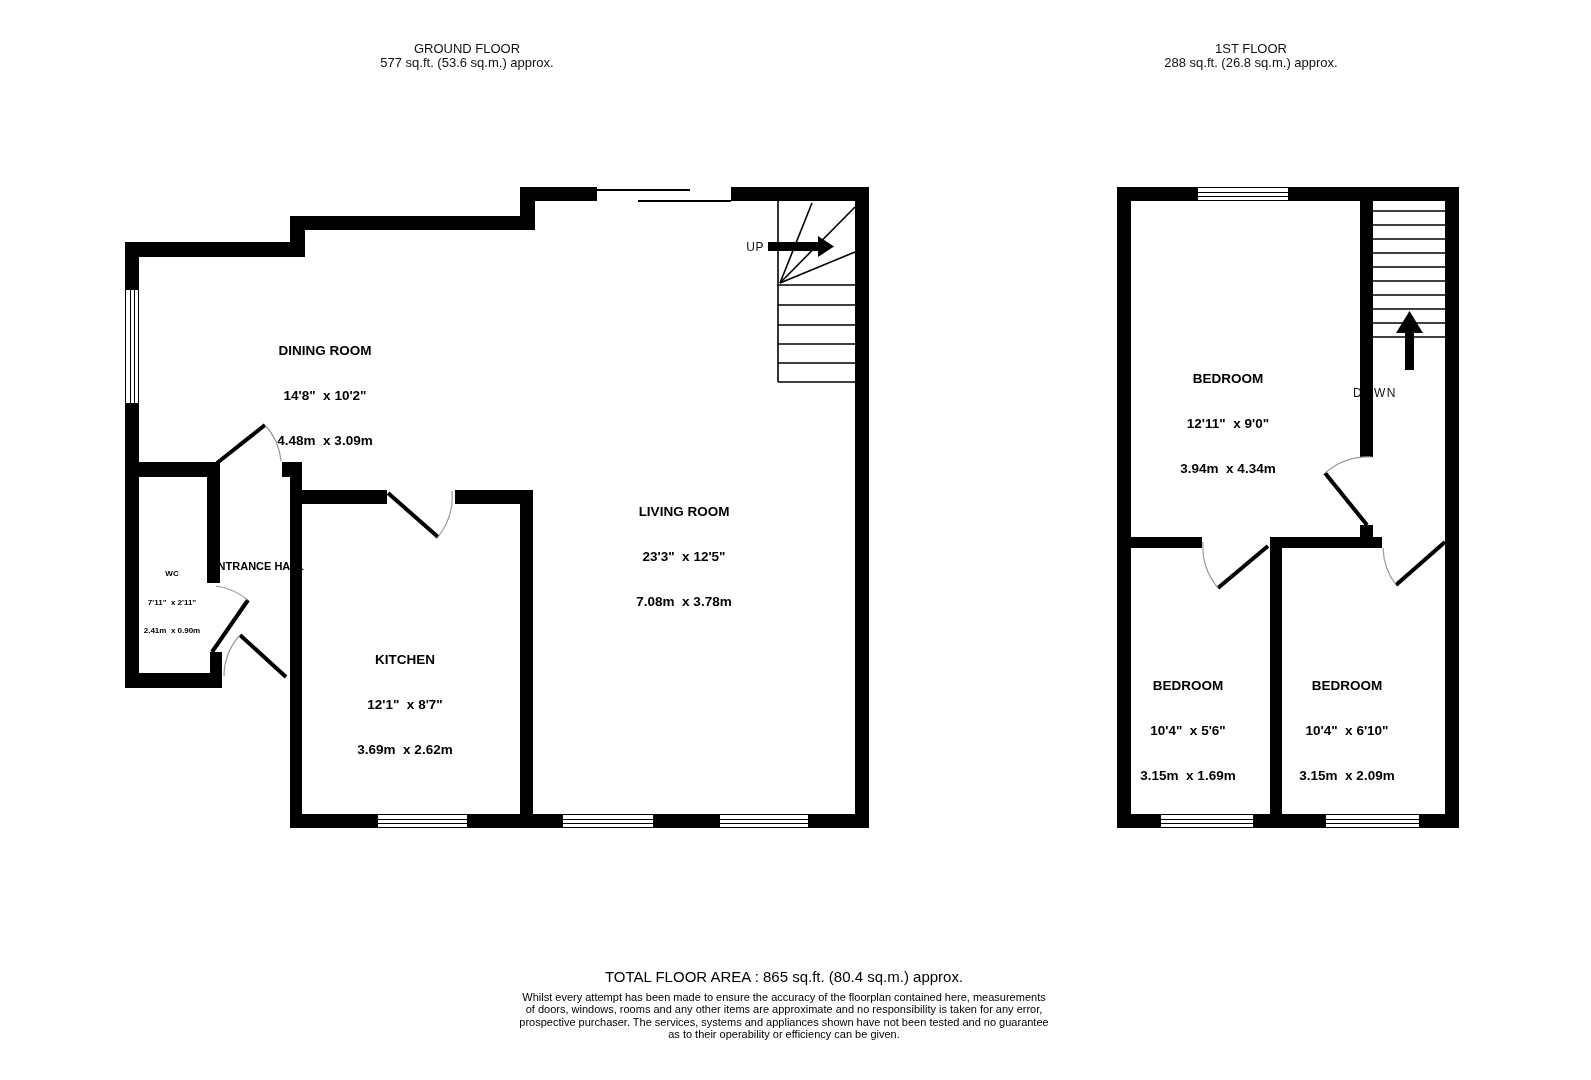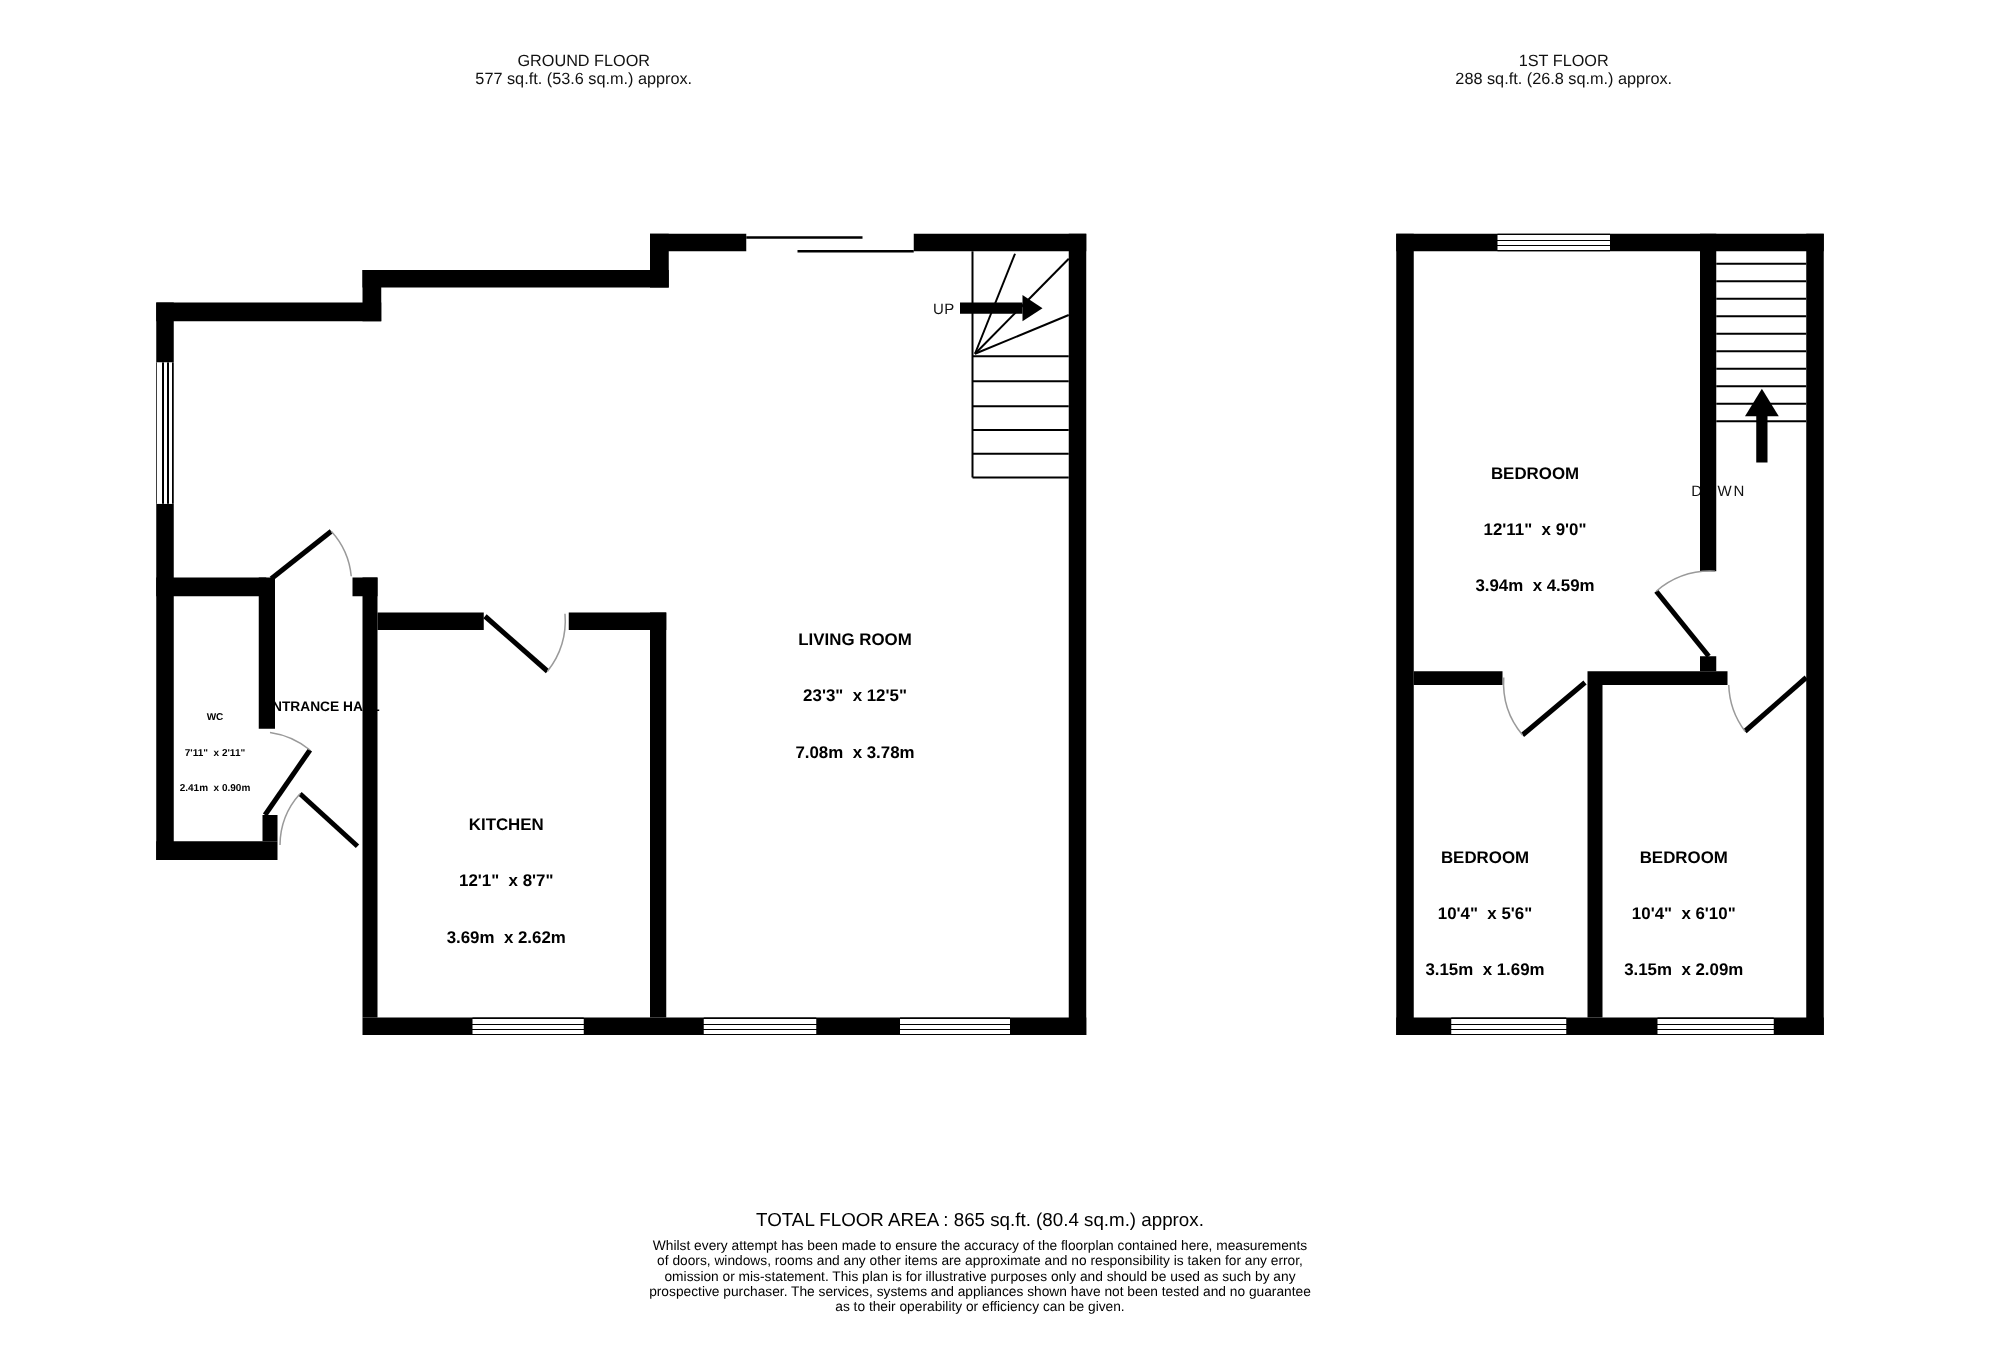"DINING ROOM" div.room-label { html: none -> <div> <div>DINING ROOM</div> <div>14'8" x 10'2"</div> <div>4.48m x 3.09m</div> </div> }
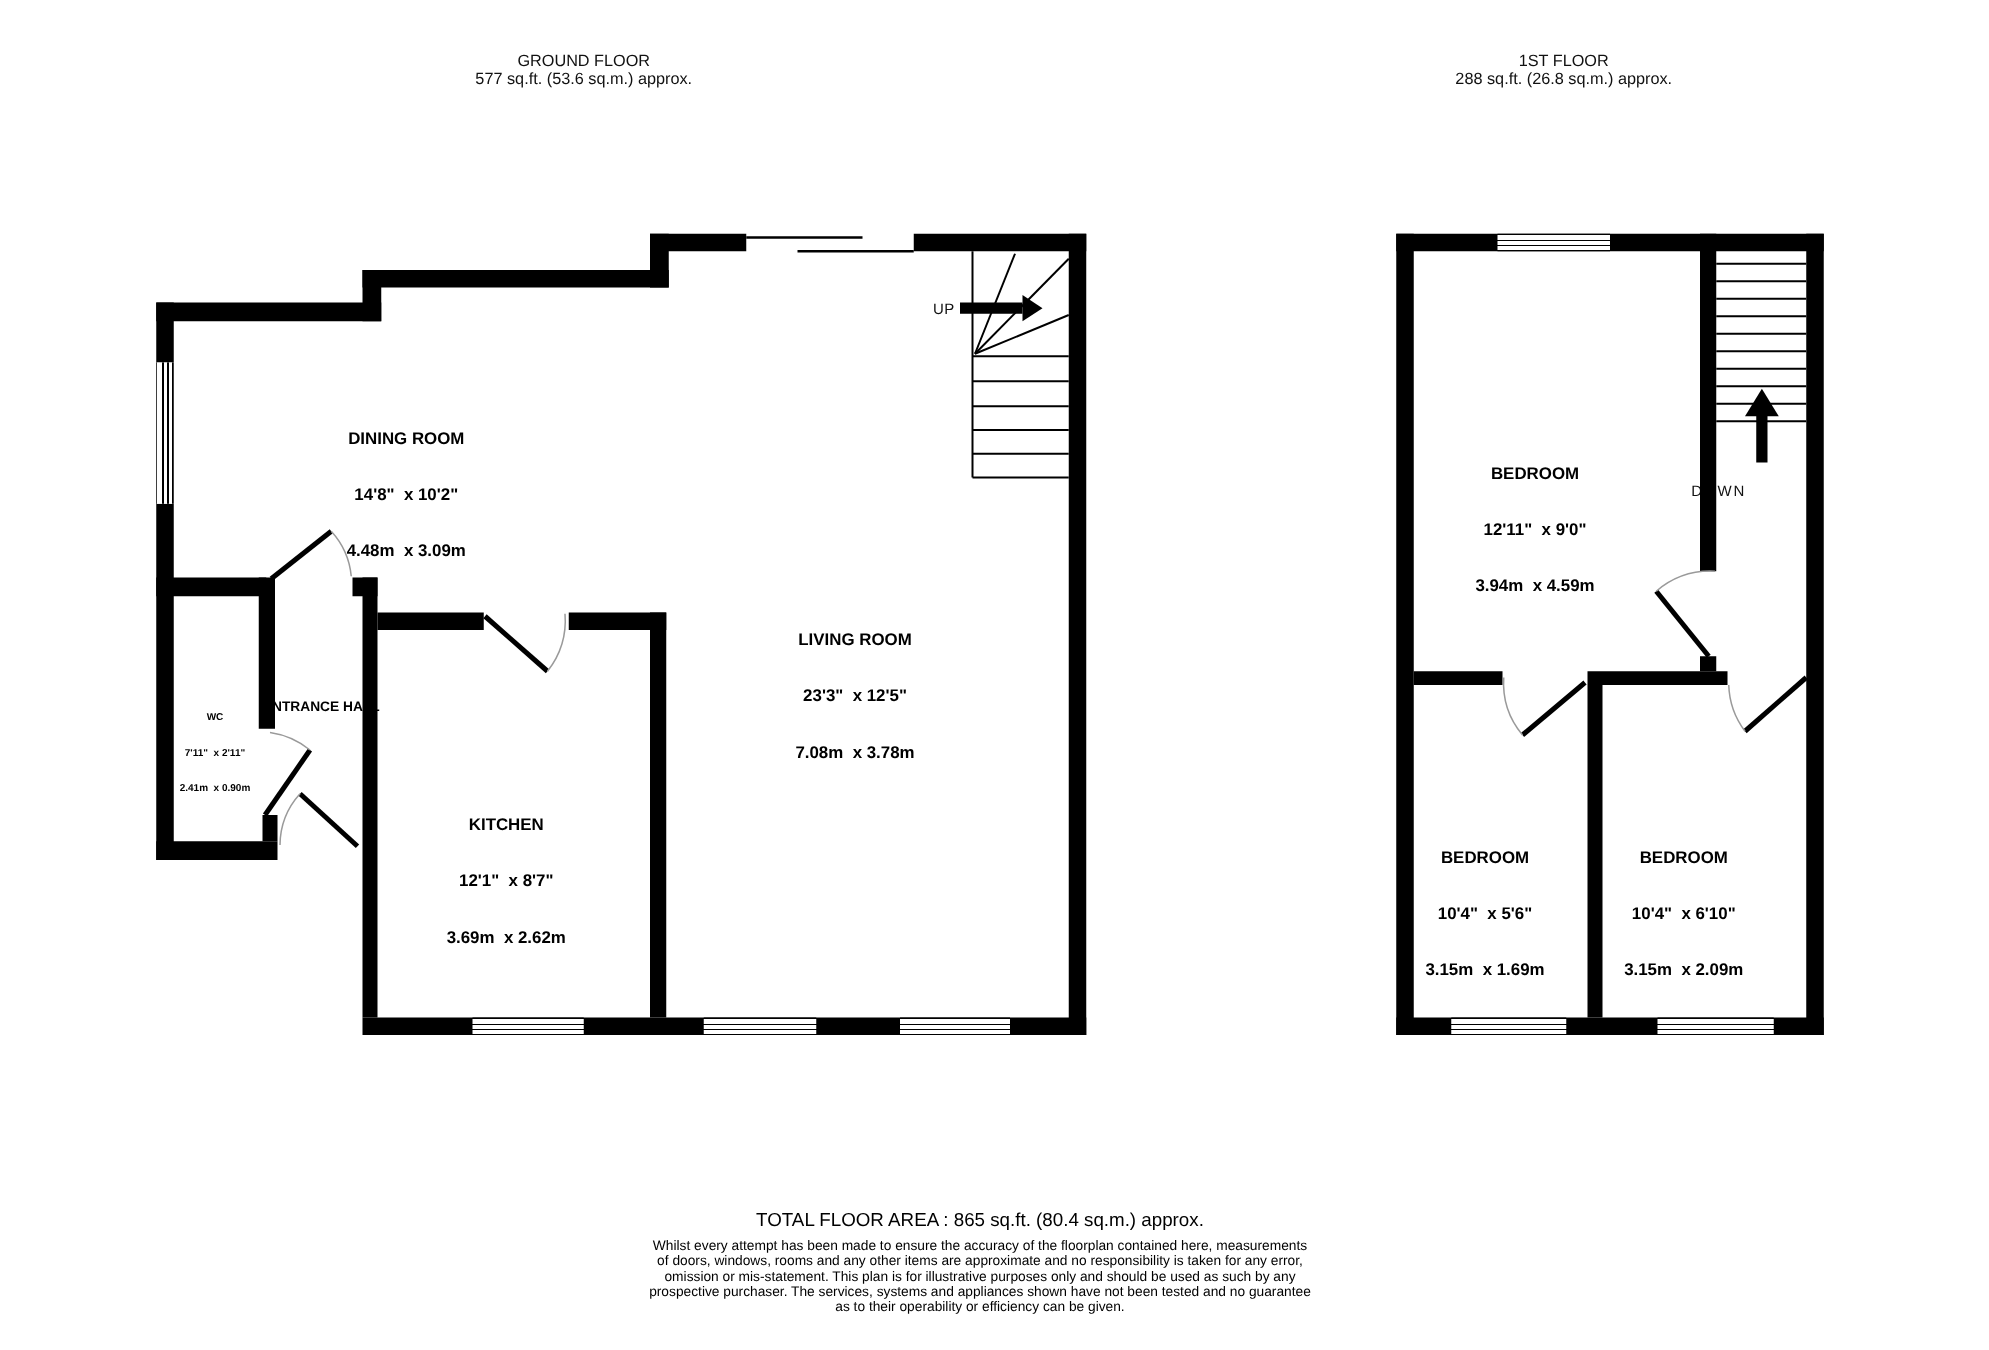"3.94m x 4.59m" div.dim { text: 4.59m -> 4.34m }
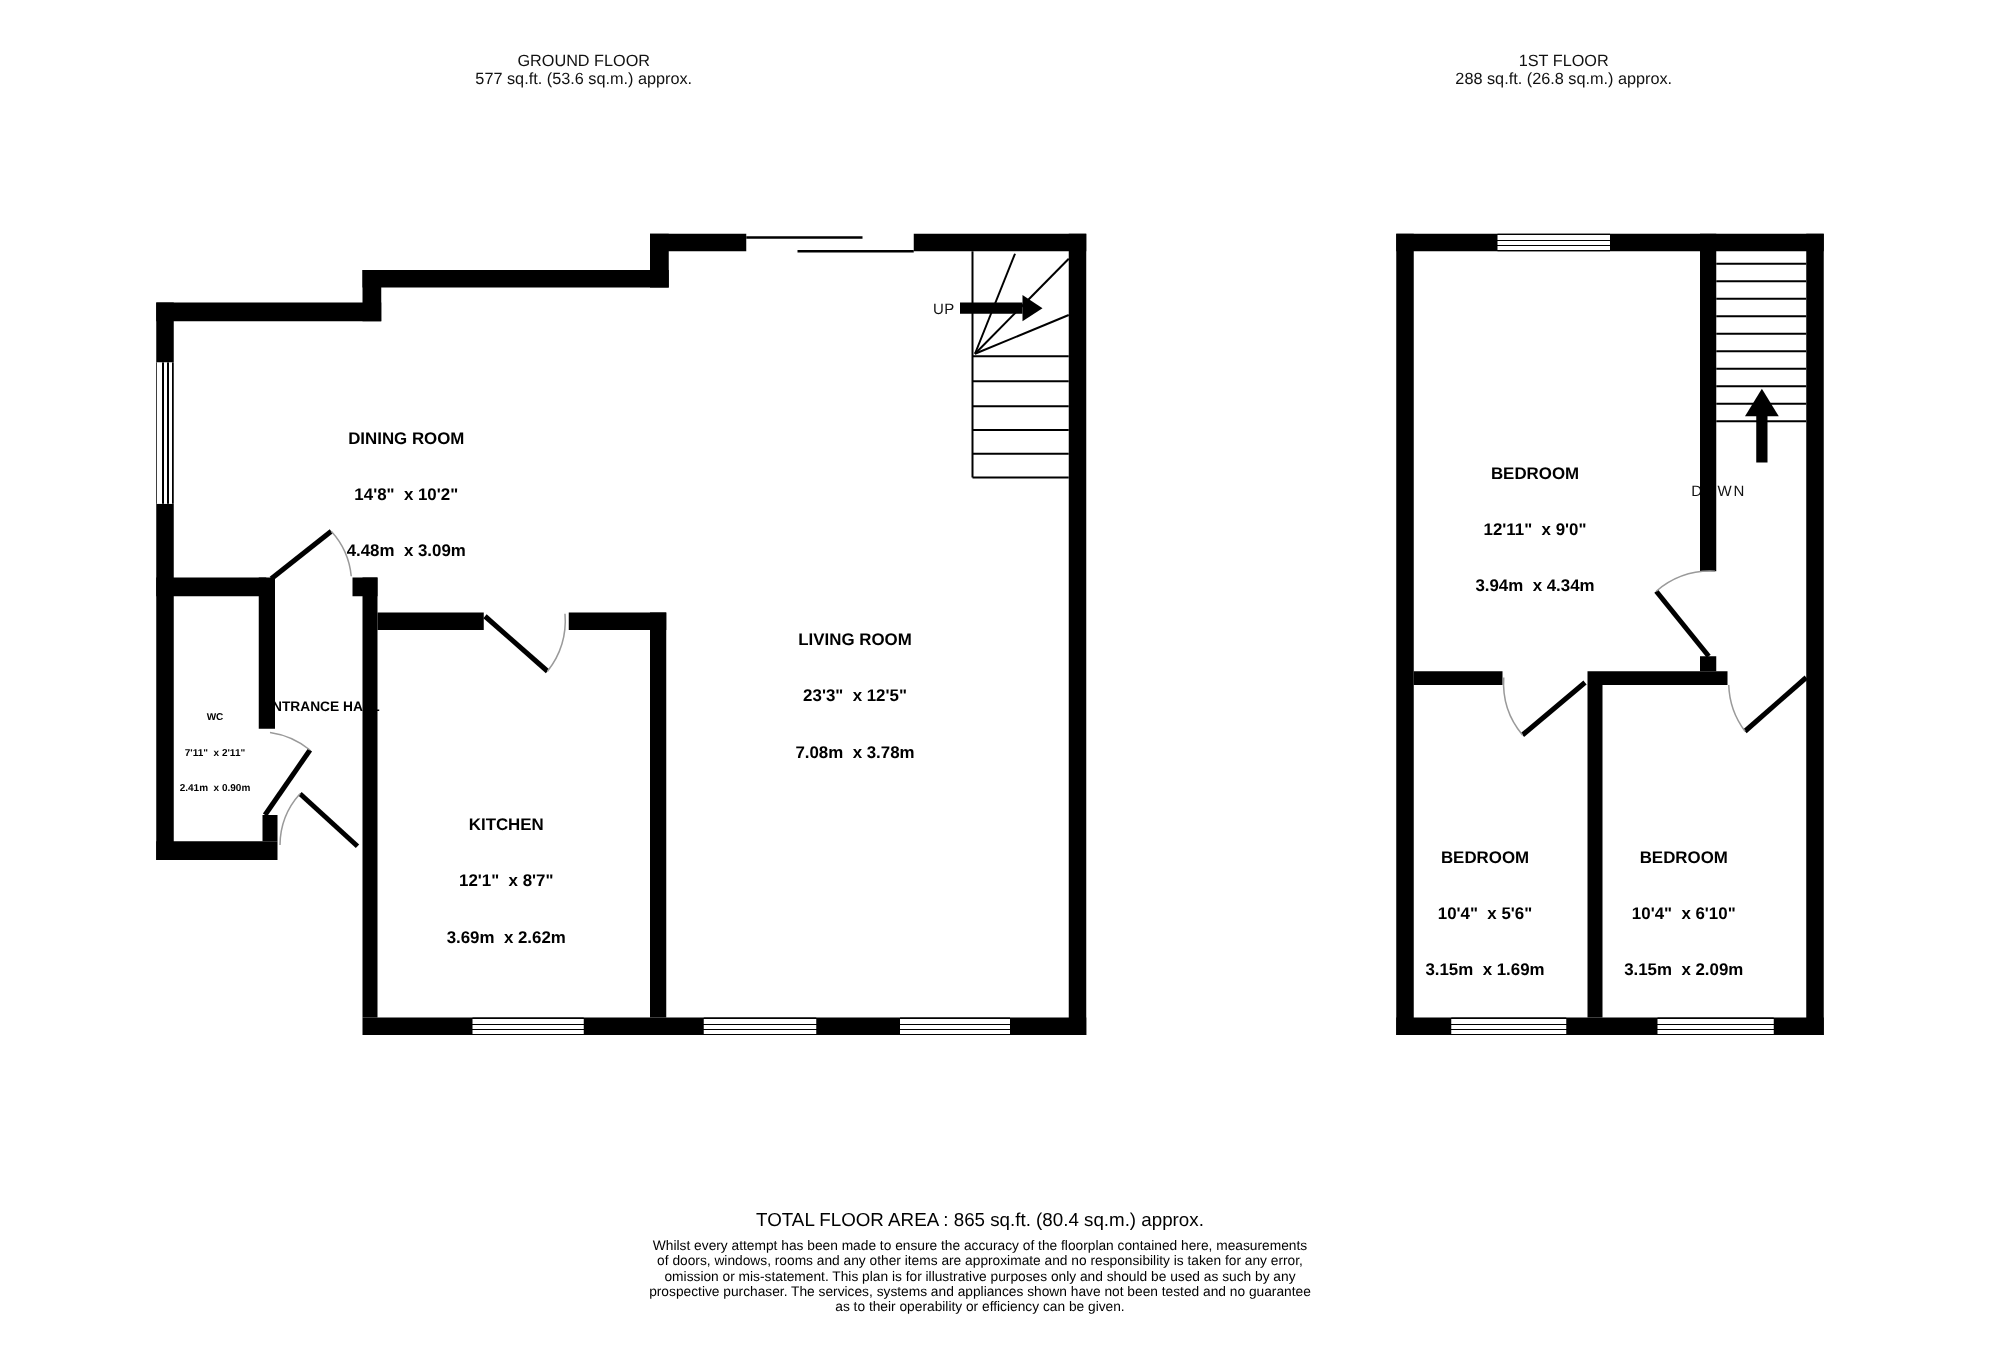"omission or mis-statement. This plan" div.disc { html: <div>omission or mis-statement. This plan is for illustrative purposes only and should be used as such by any</div> -> none }
